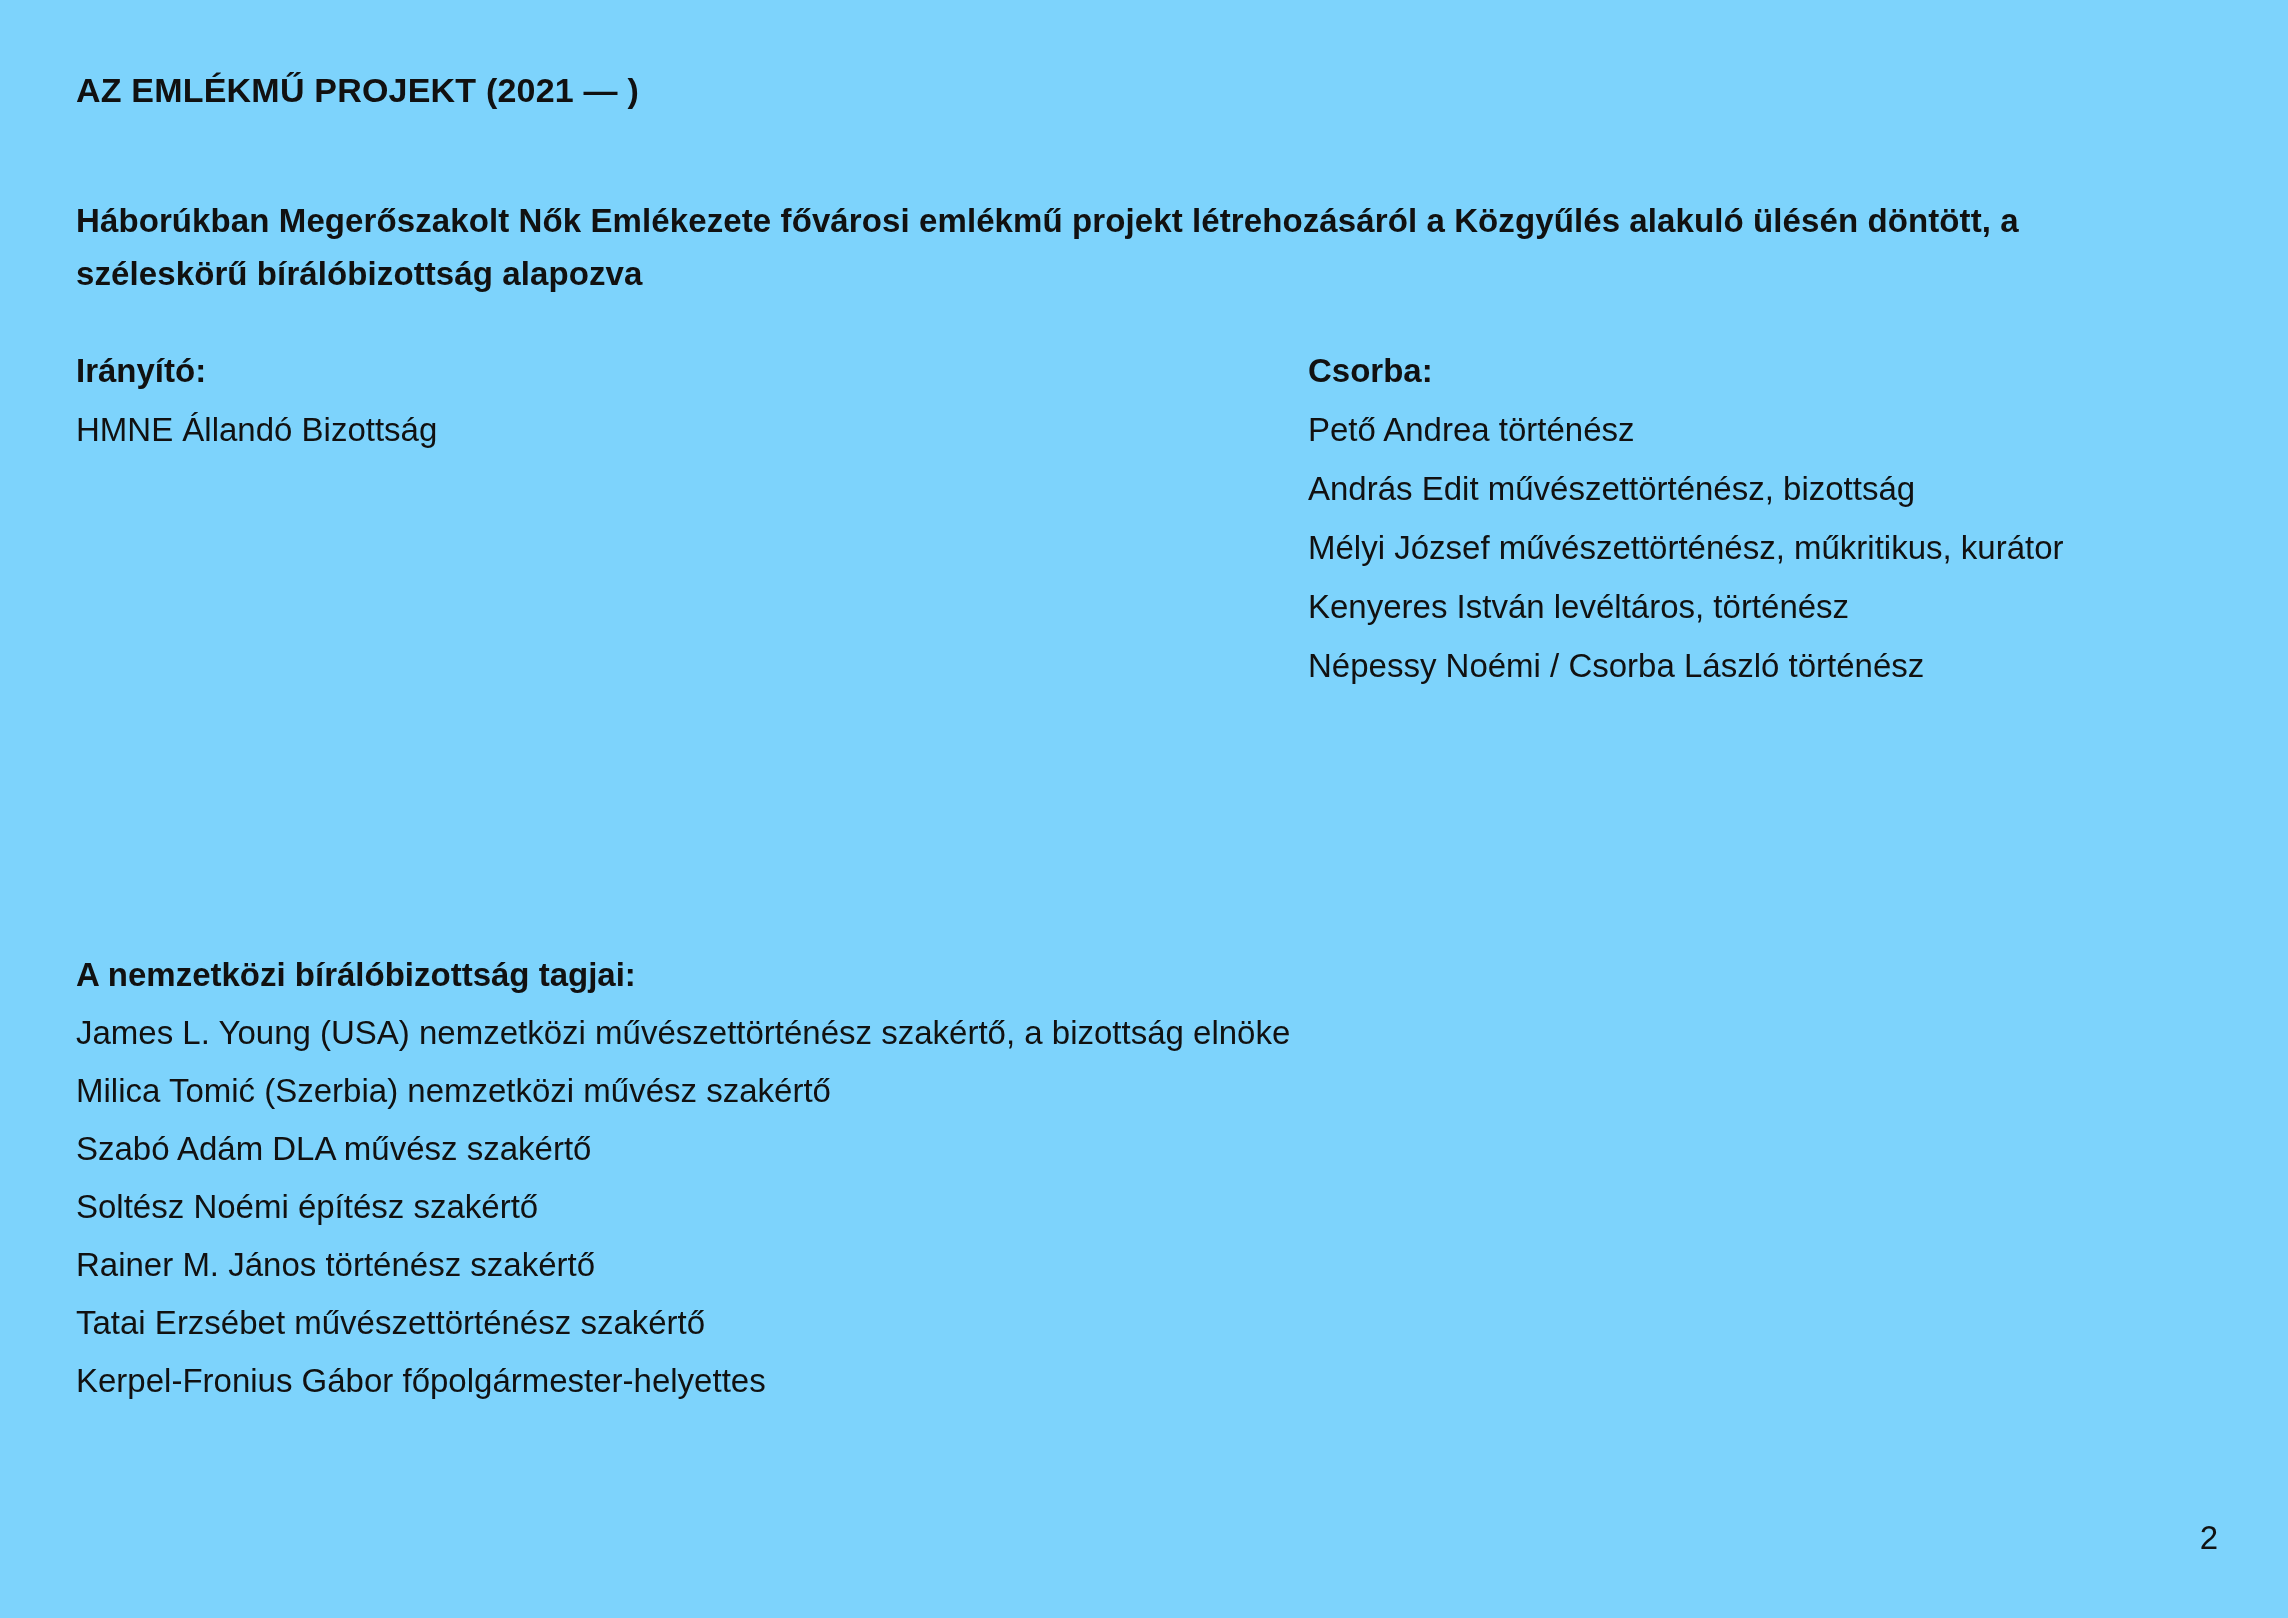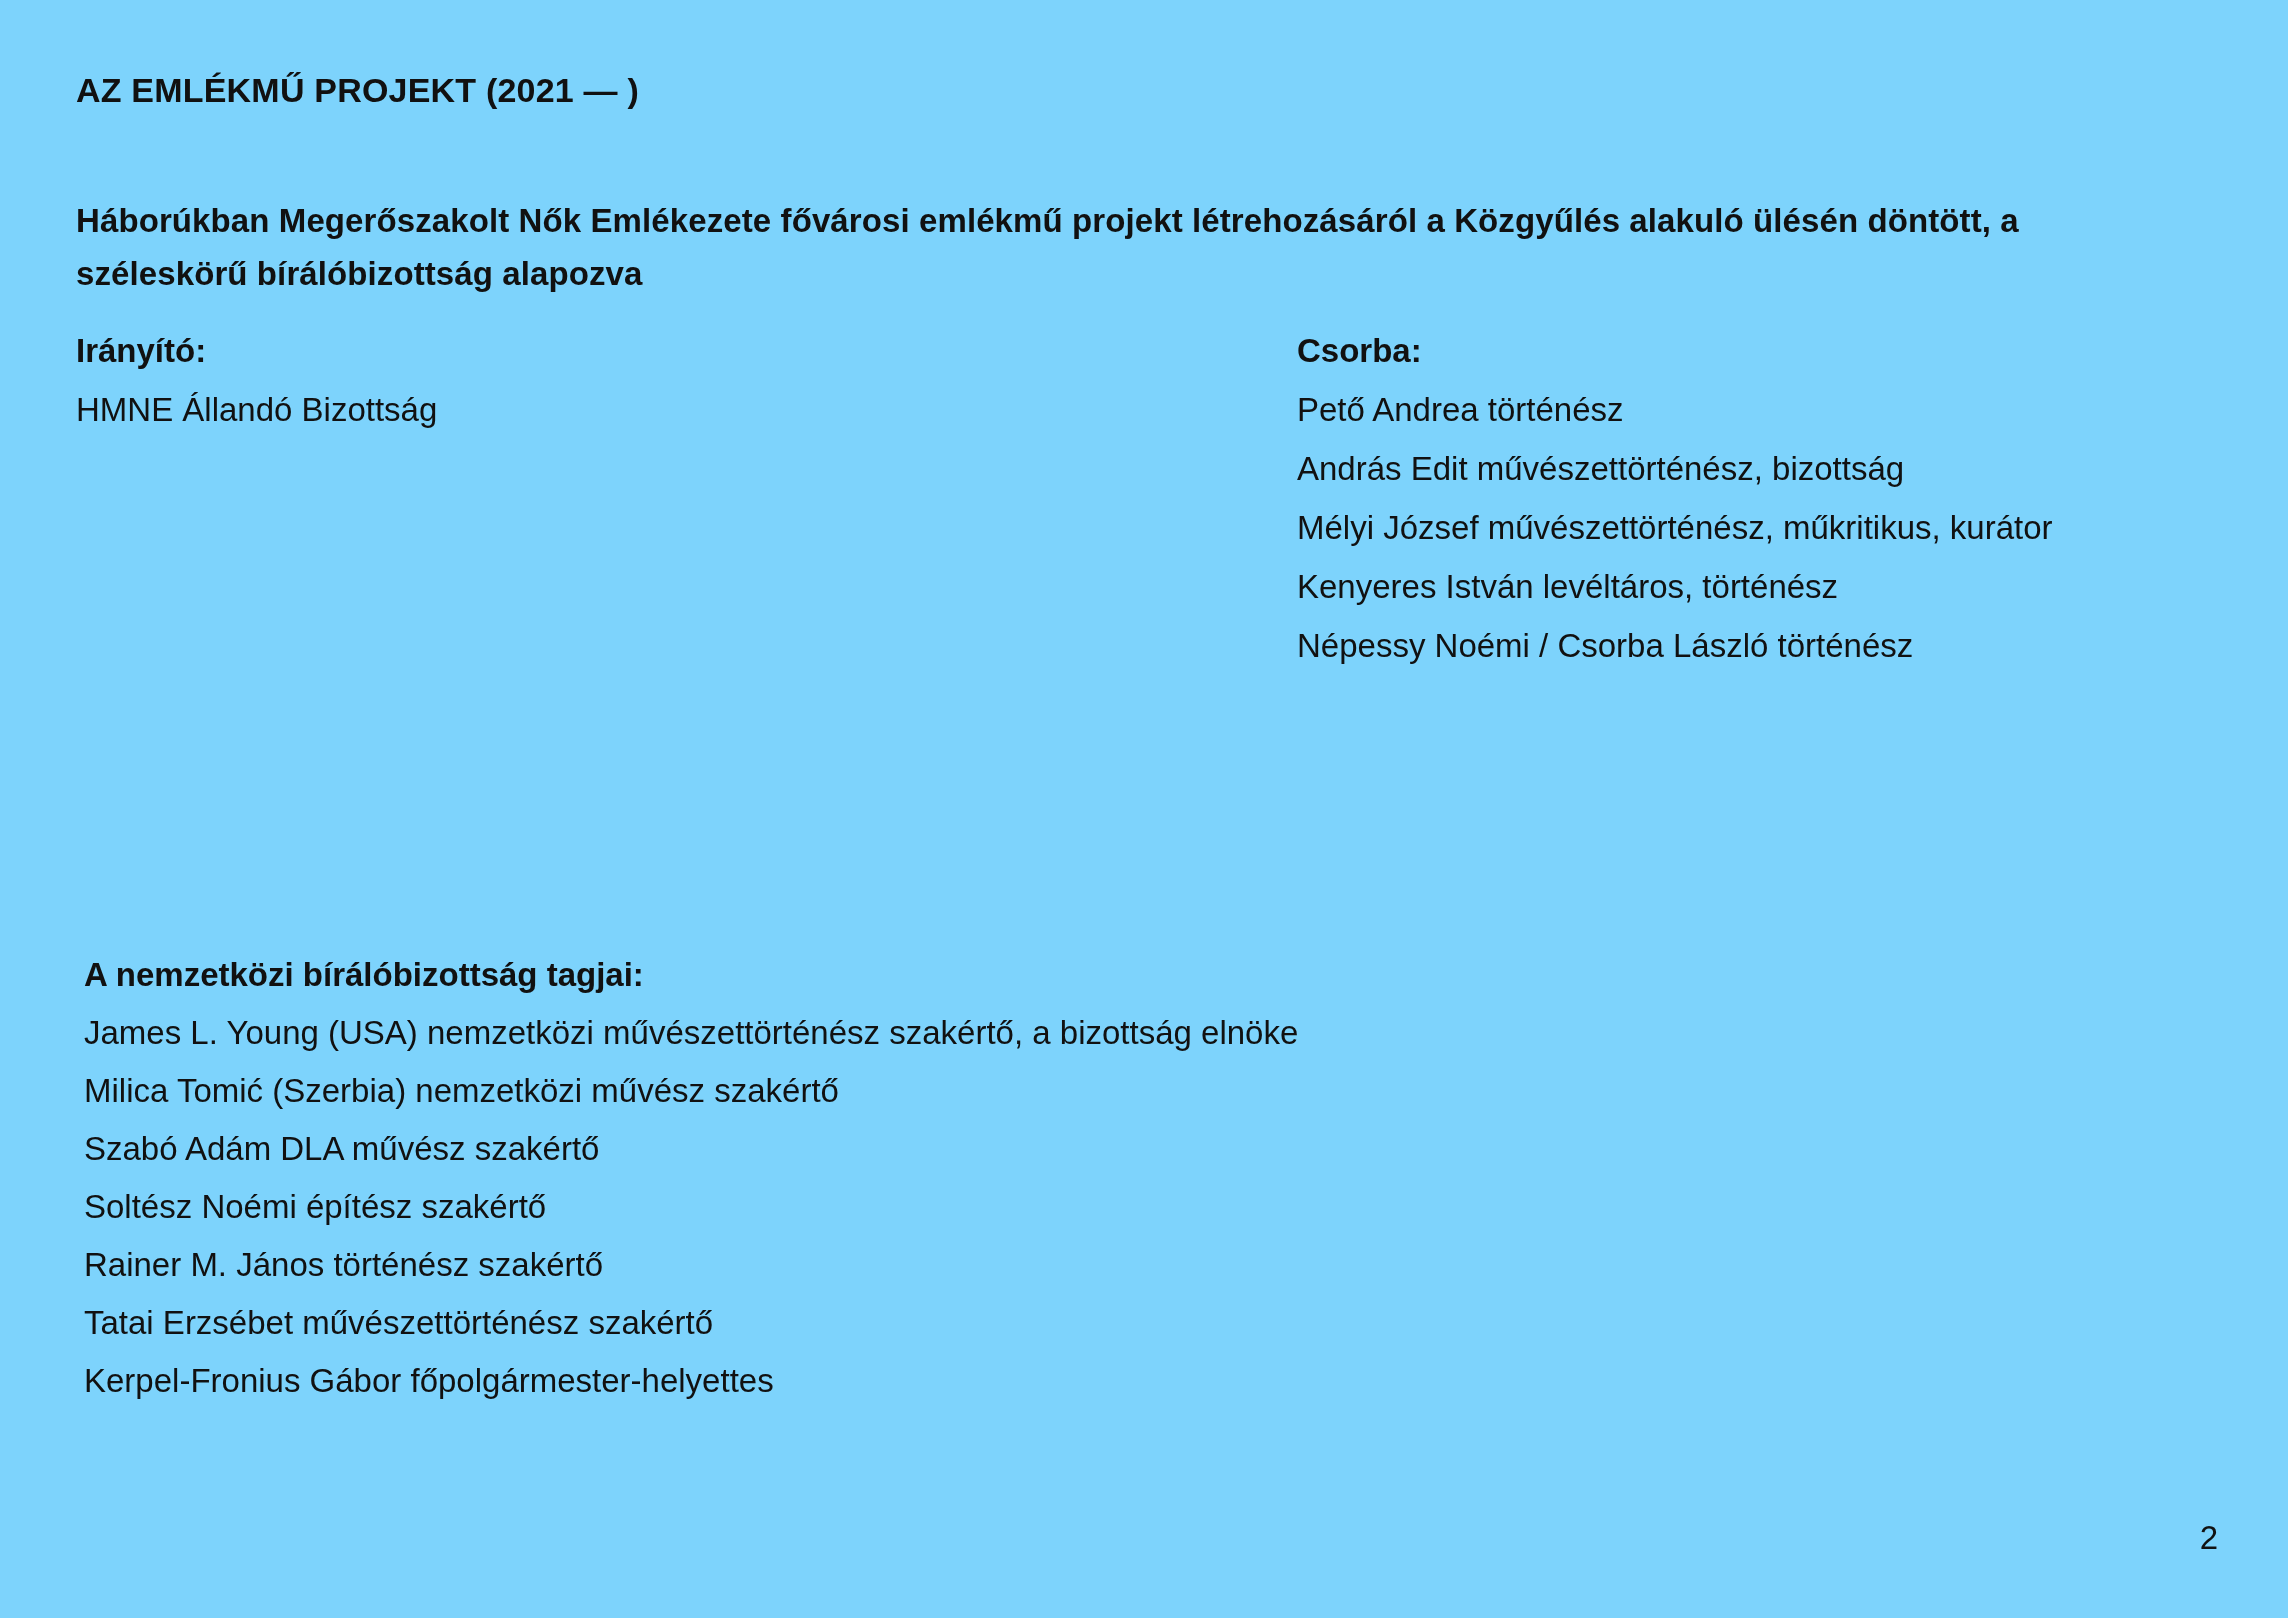"Irányító:" .columns { gap: none -> 11px; top: 321px -> 341px }
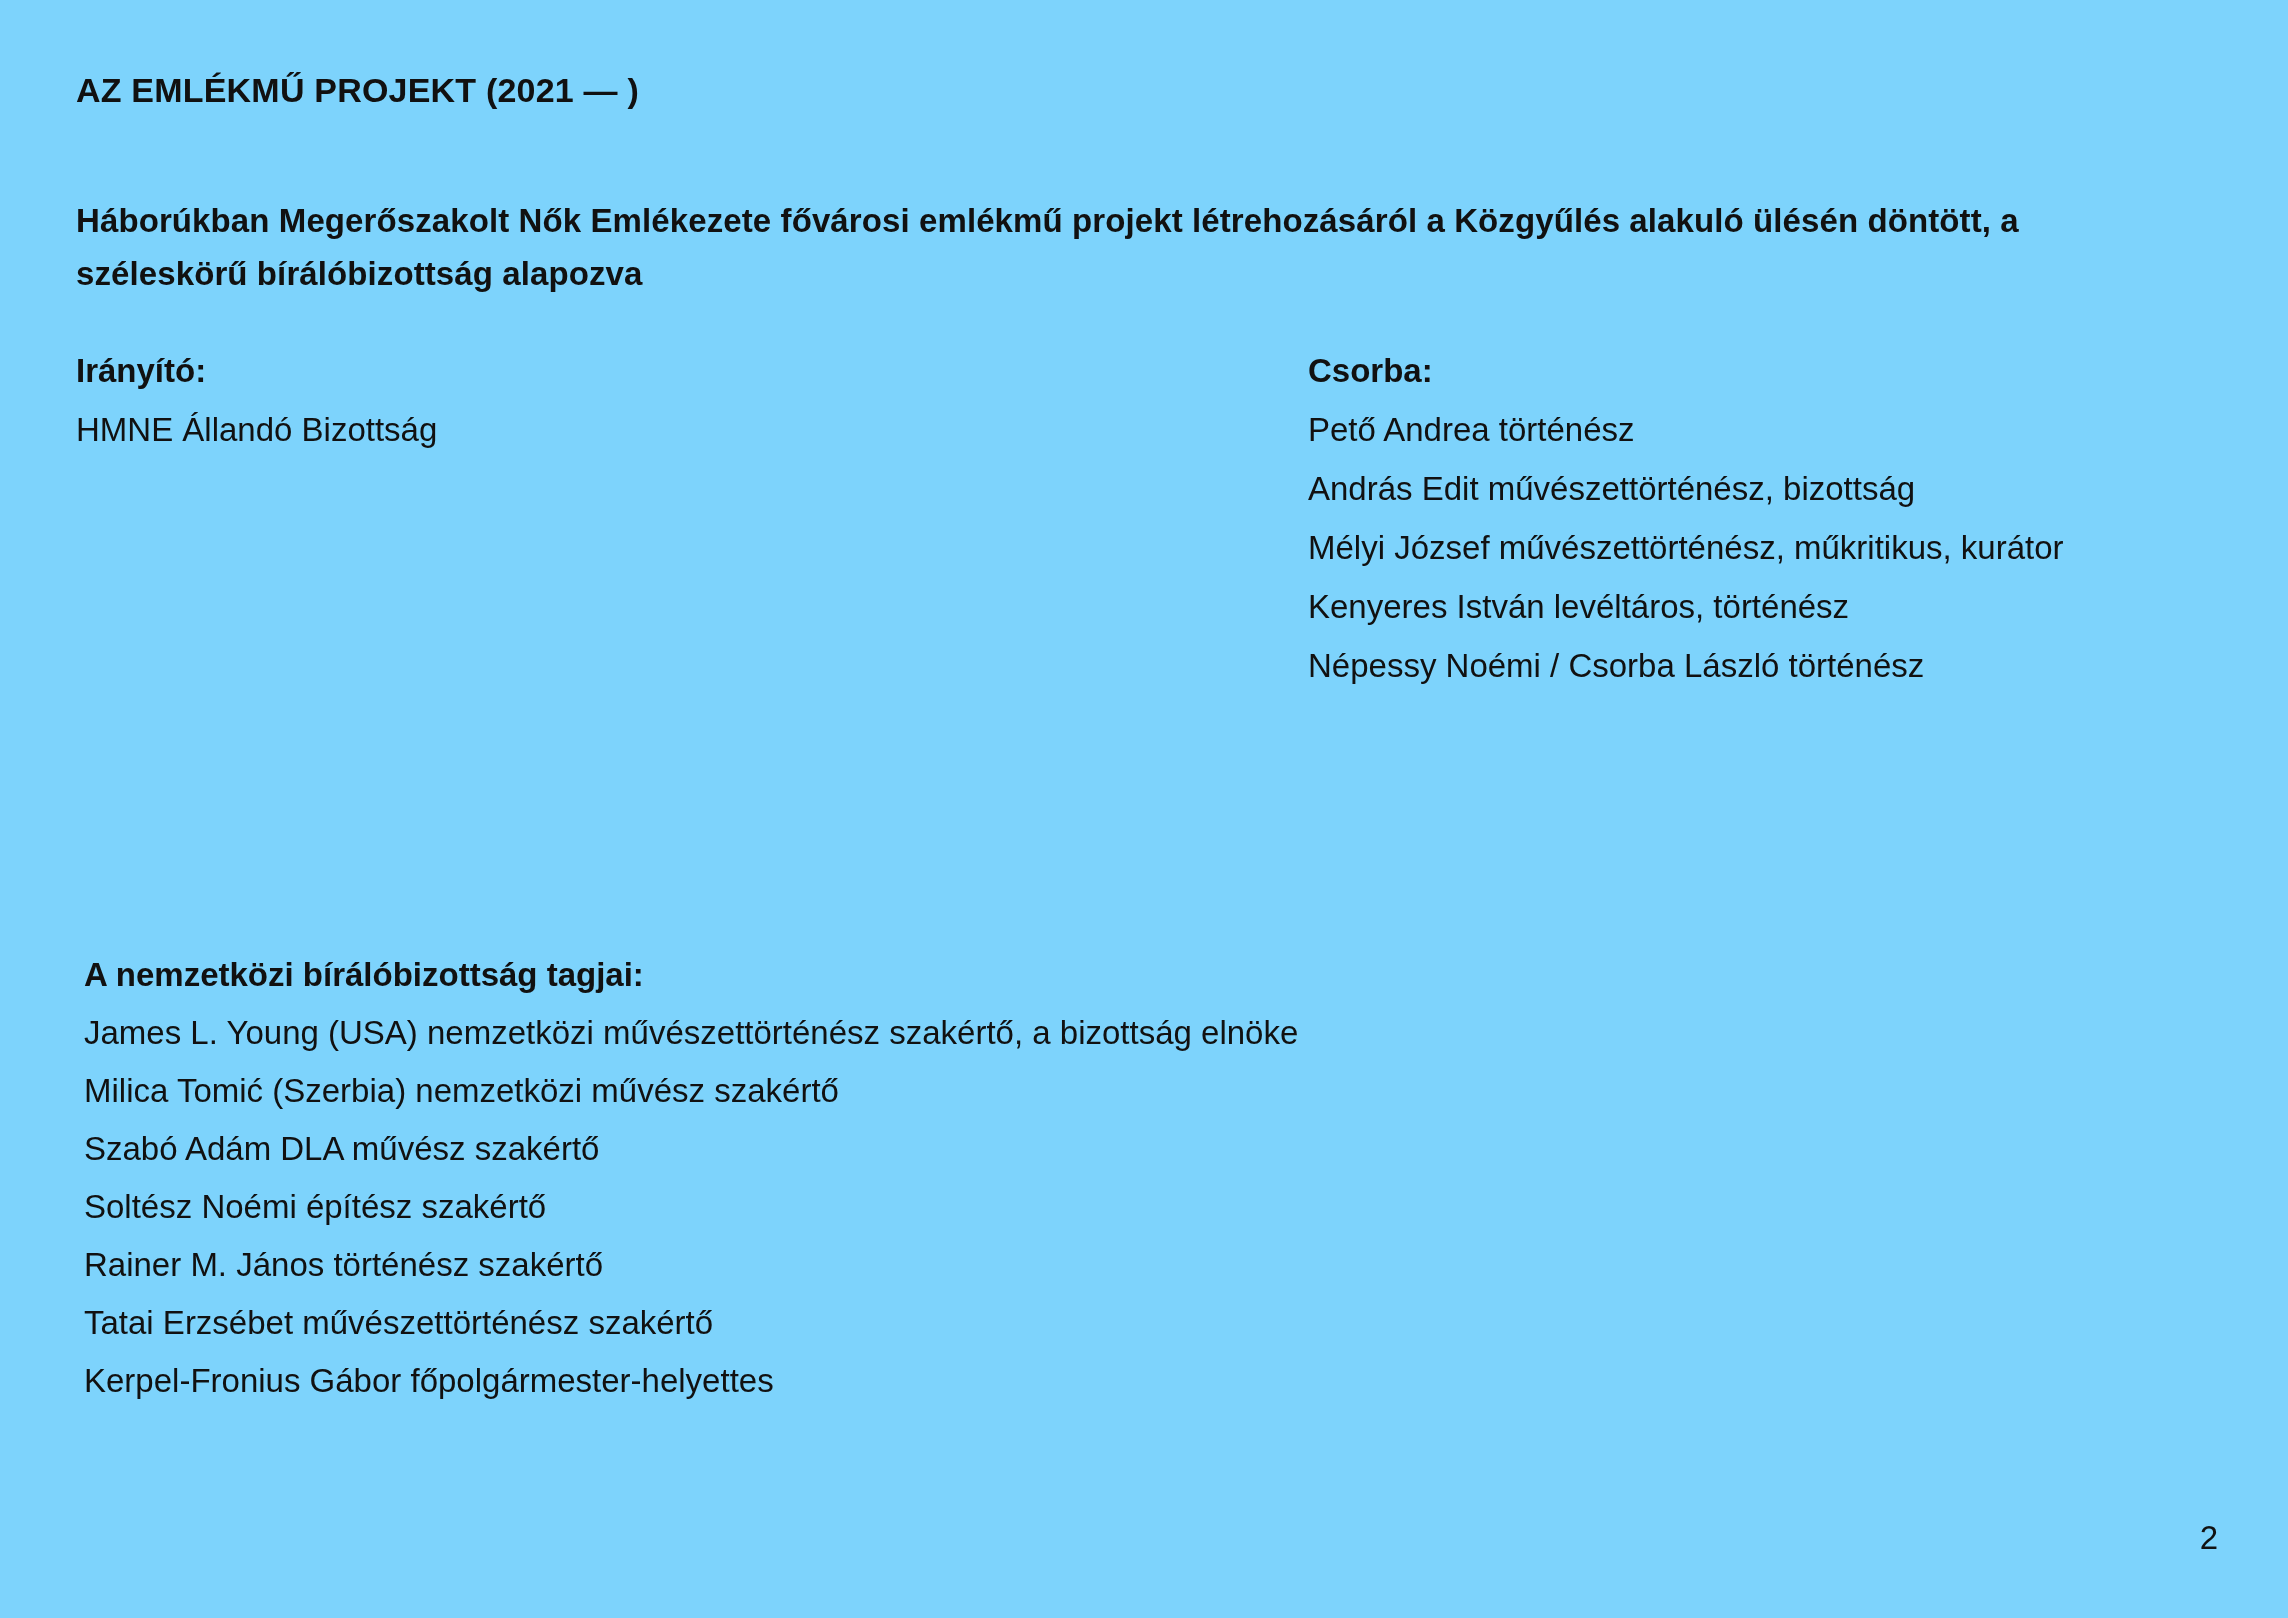"A nemzetközi bírálóbizottság tagjai:" .jury { left: 84px -> 76px }
